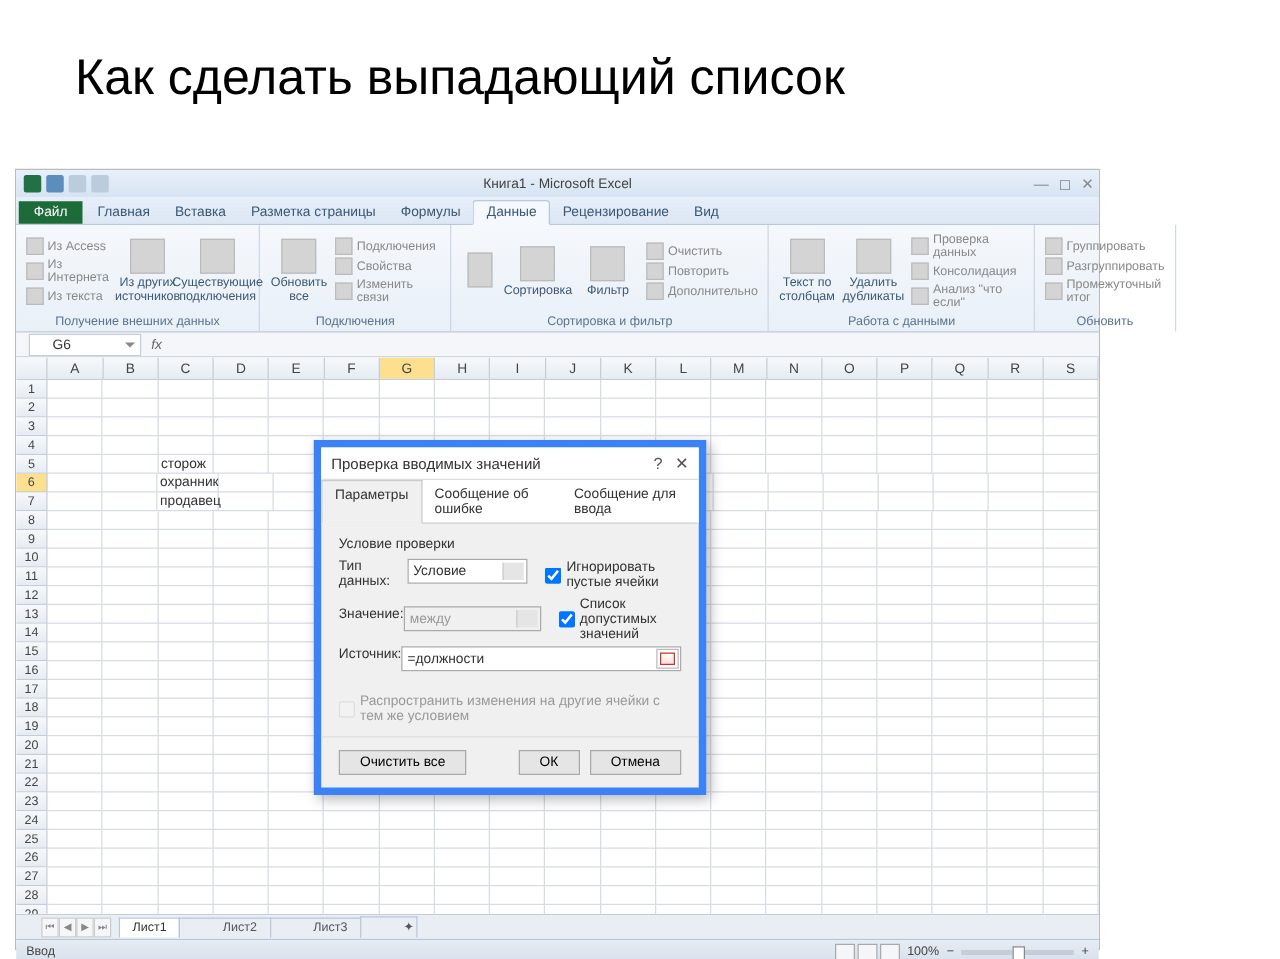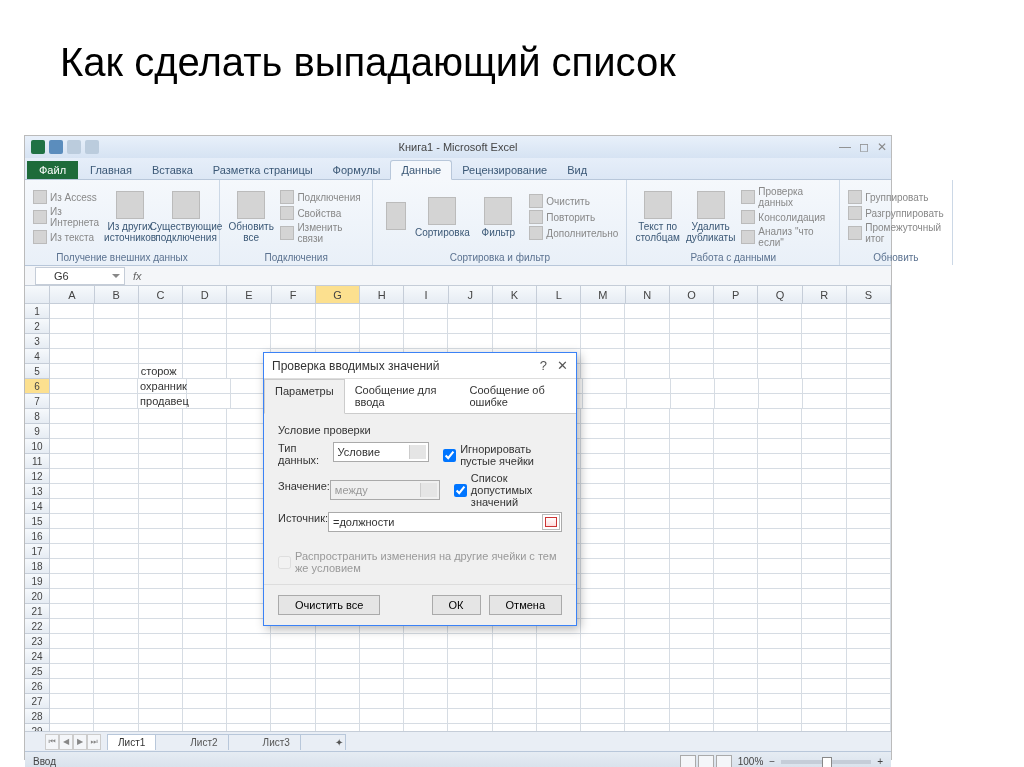"Книга1 - Microsoft Excel" .excel-window { left: 24px -> 12px }
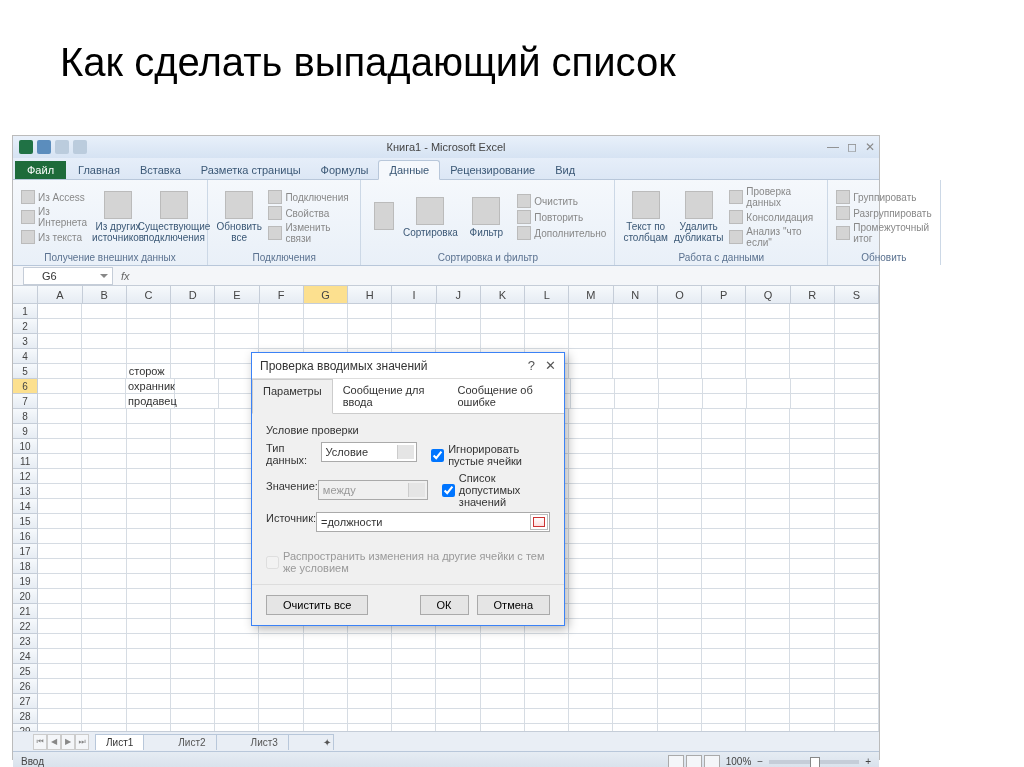"Проверка вводимых значений" .dialog { border: 1px solid #3b82f6 -> 6px solid #3b82f6 }
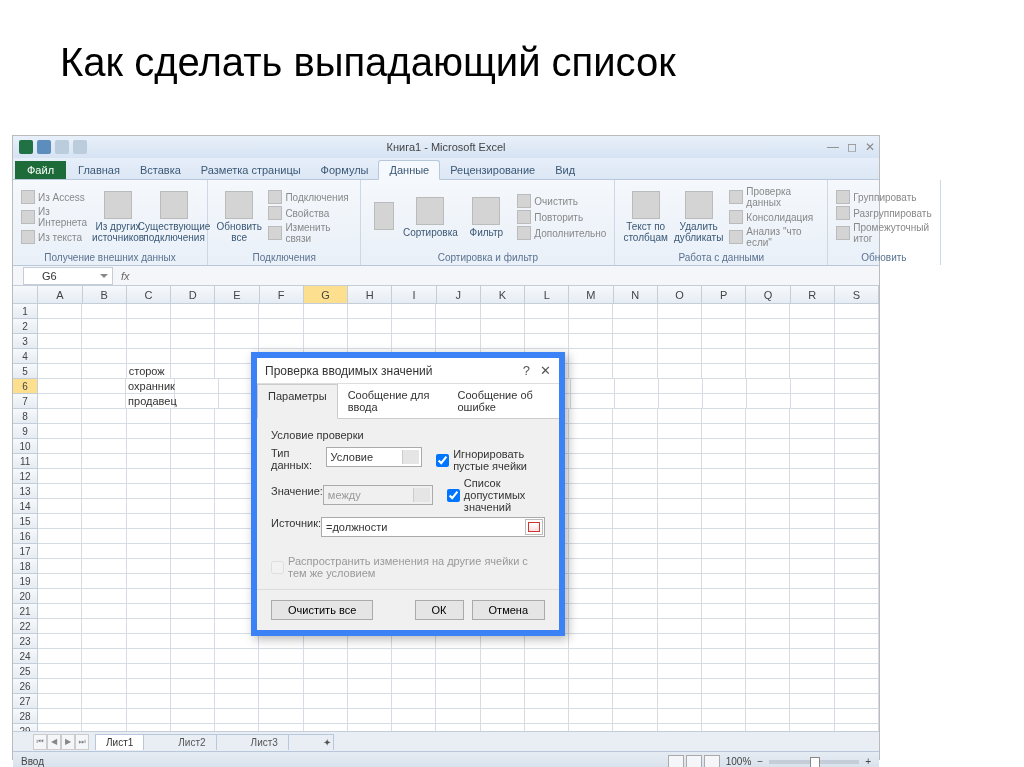"Сообщение для ввода" div.dlg-tab { order: before "Сообщение об ошибке" -> after "Сообщение об ошибке" }
